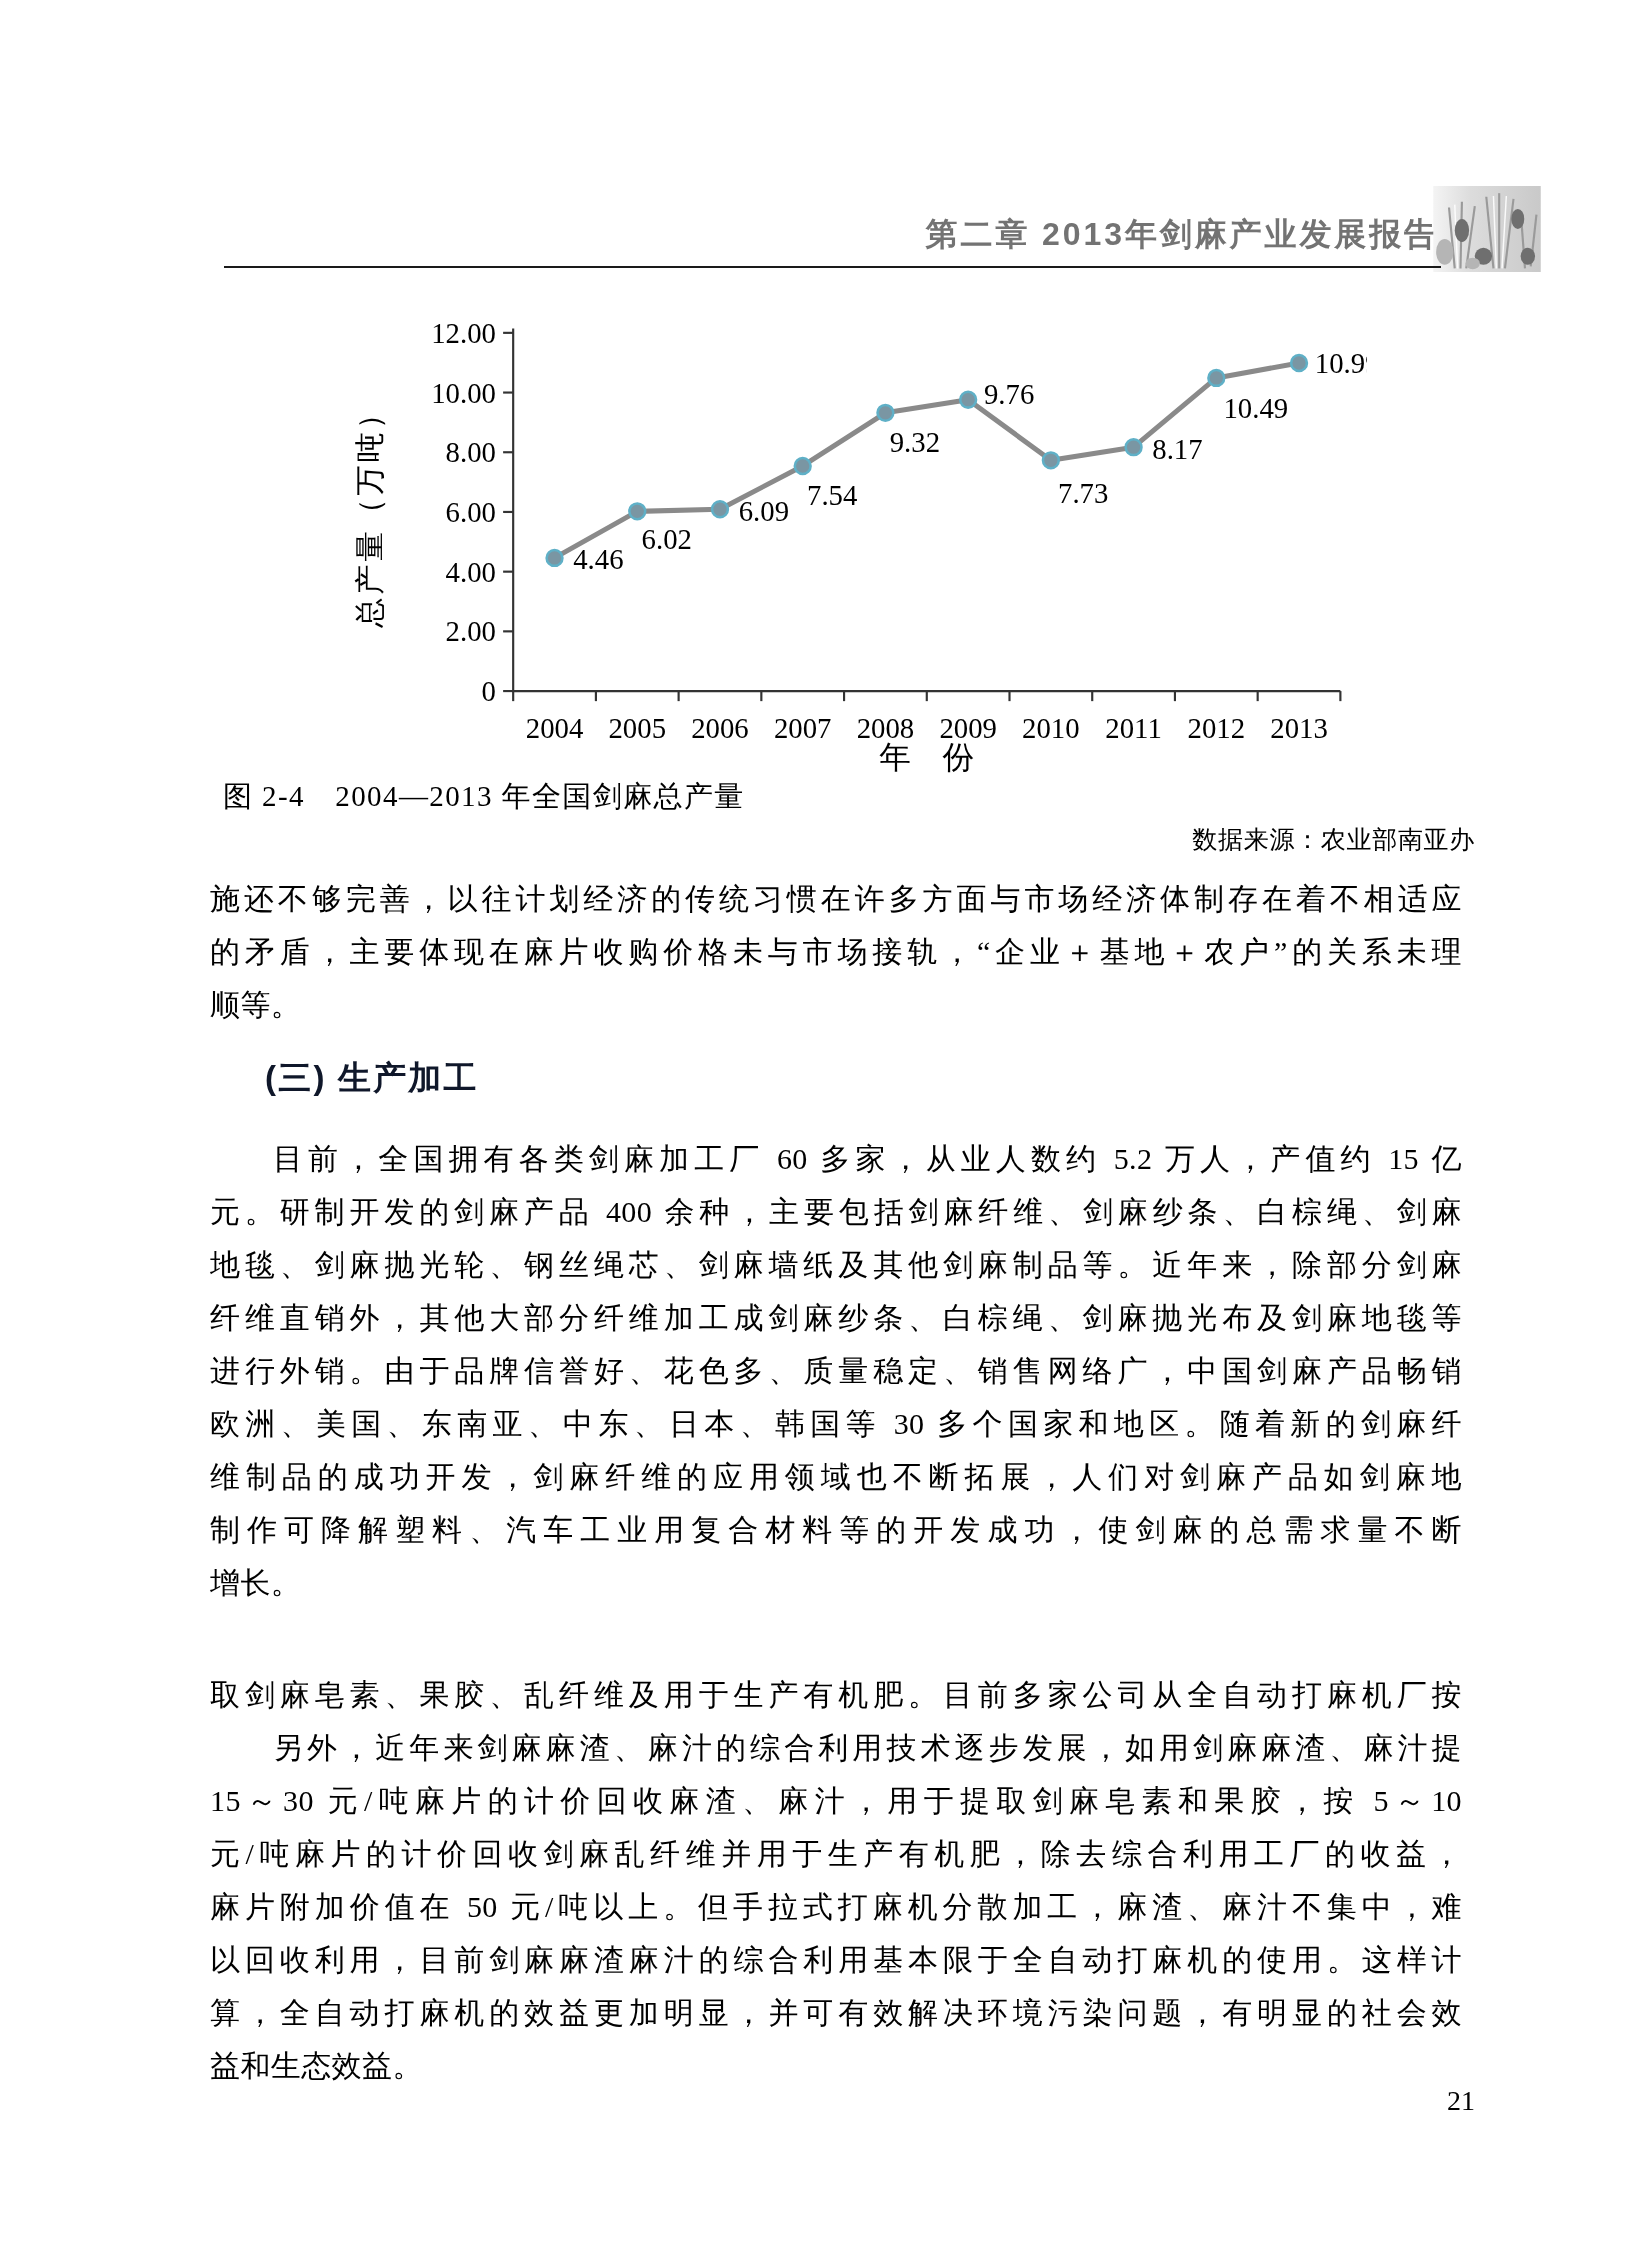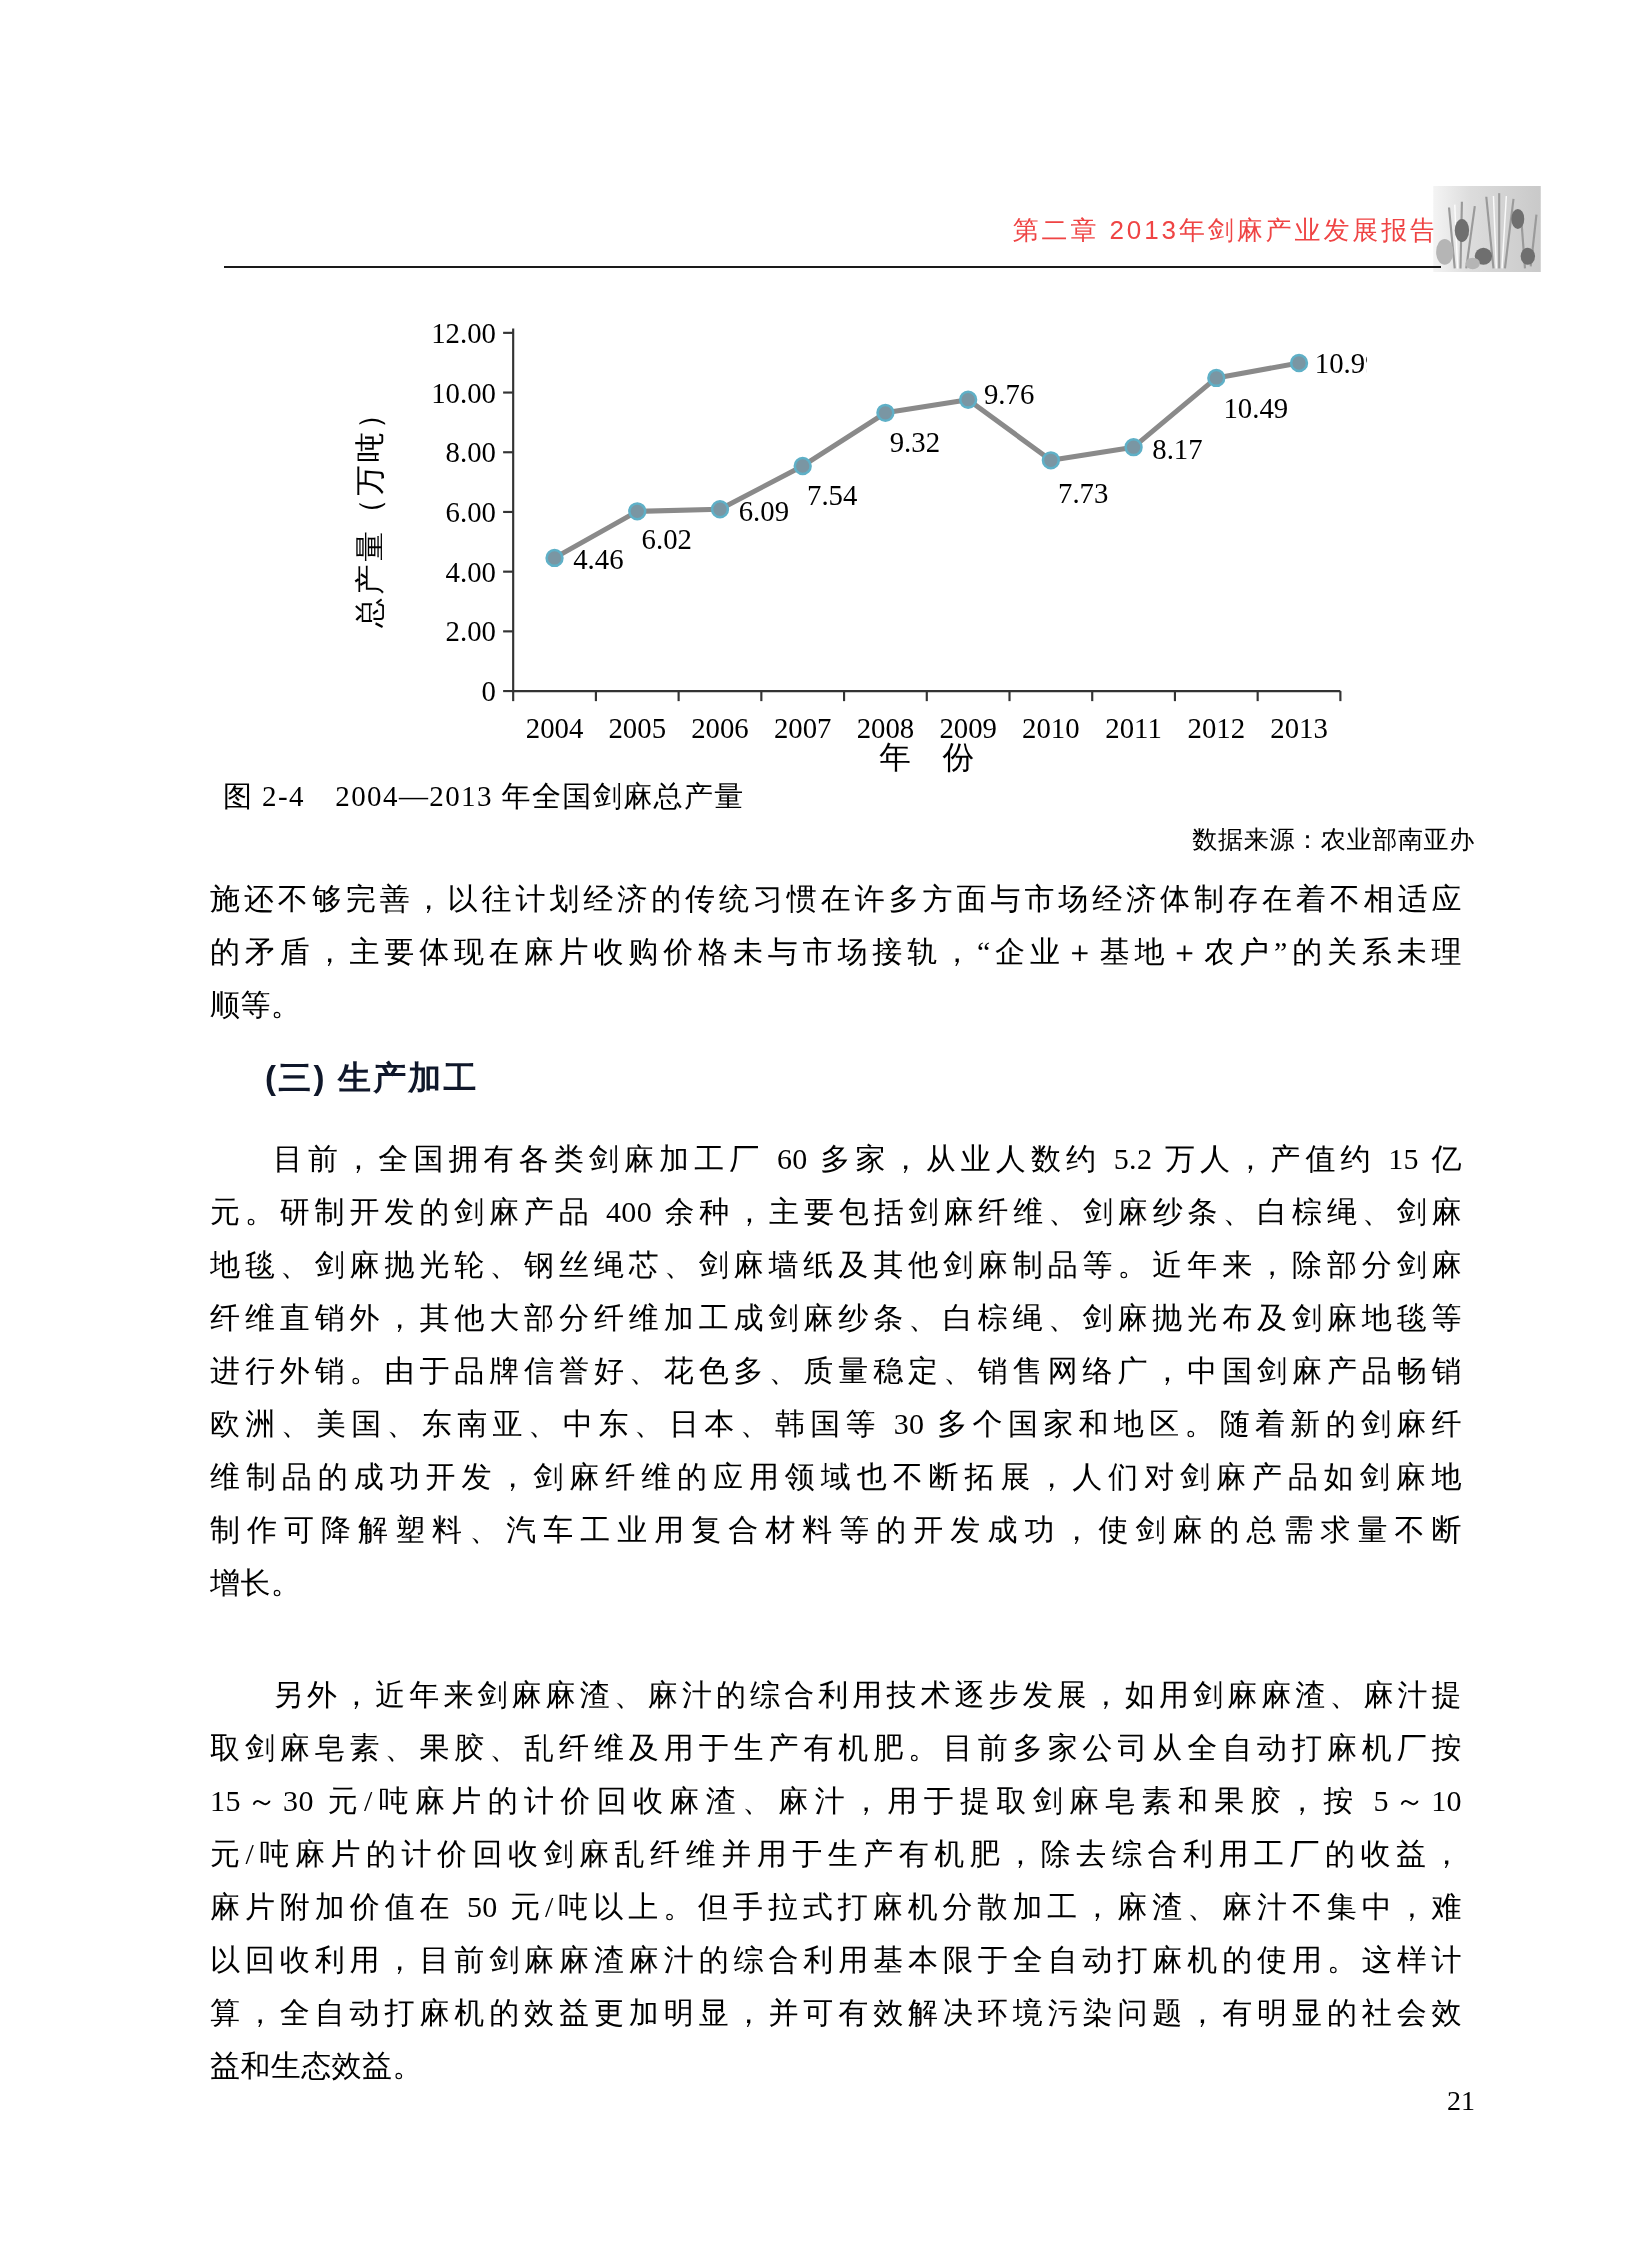"第二章 2013年剑麻产业发展报告" .chapter-header { color: #ef4444 -> #737373; font-size: 26px -> 32px; font-weight: normal -> bold }
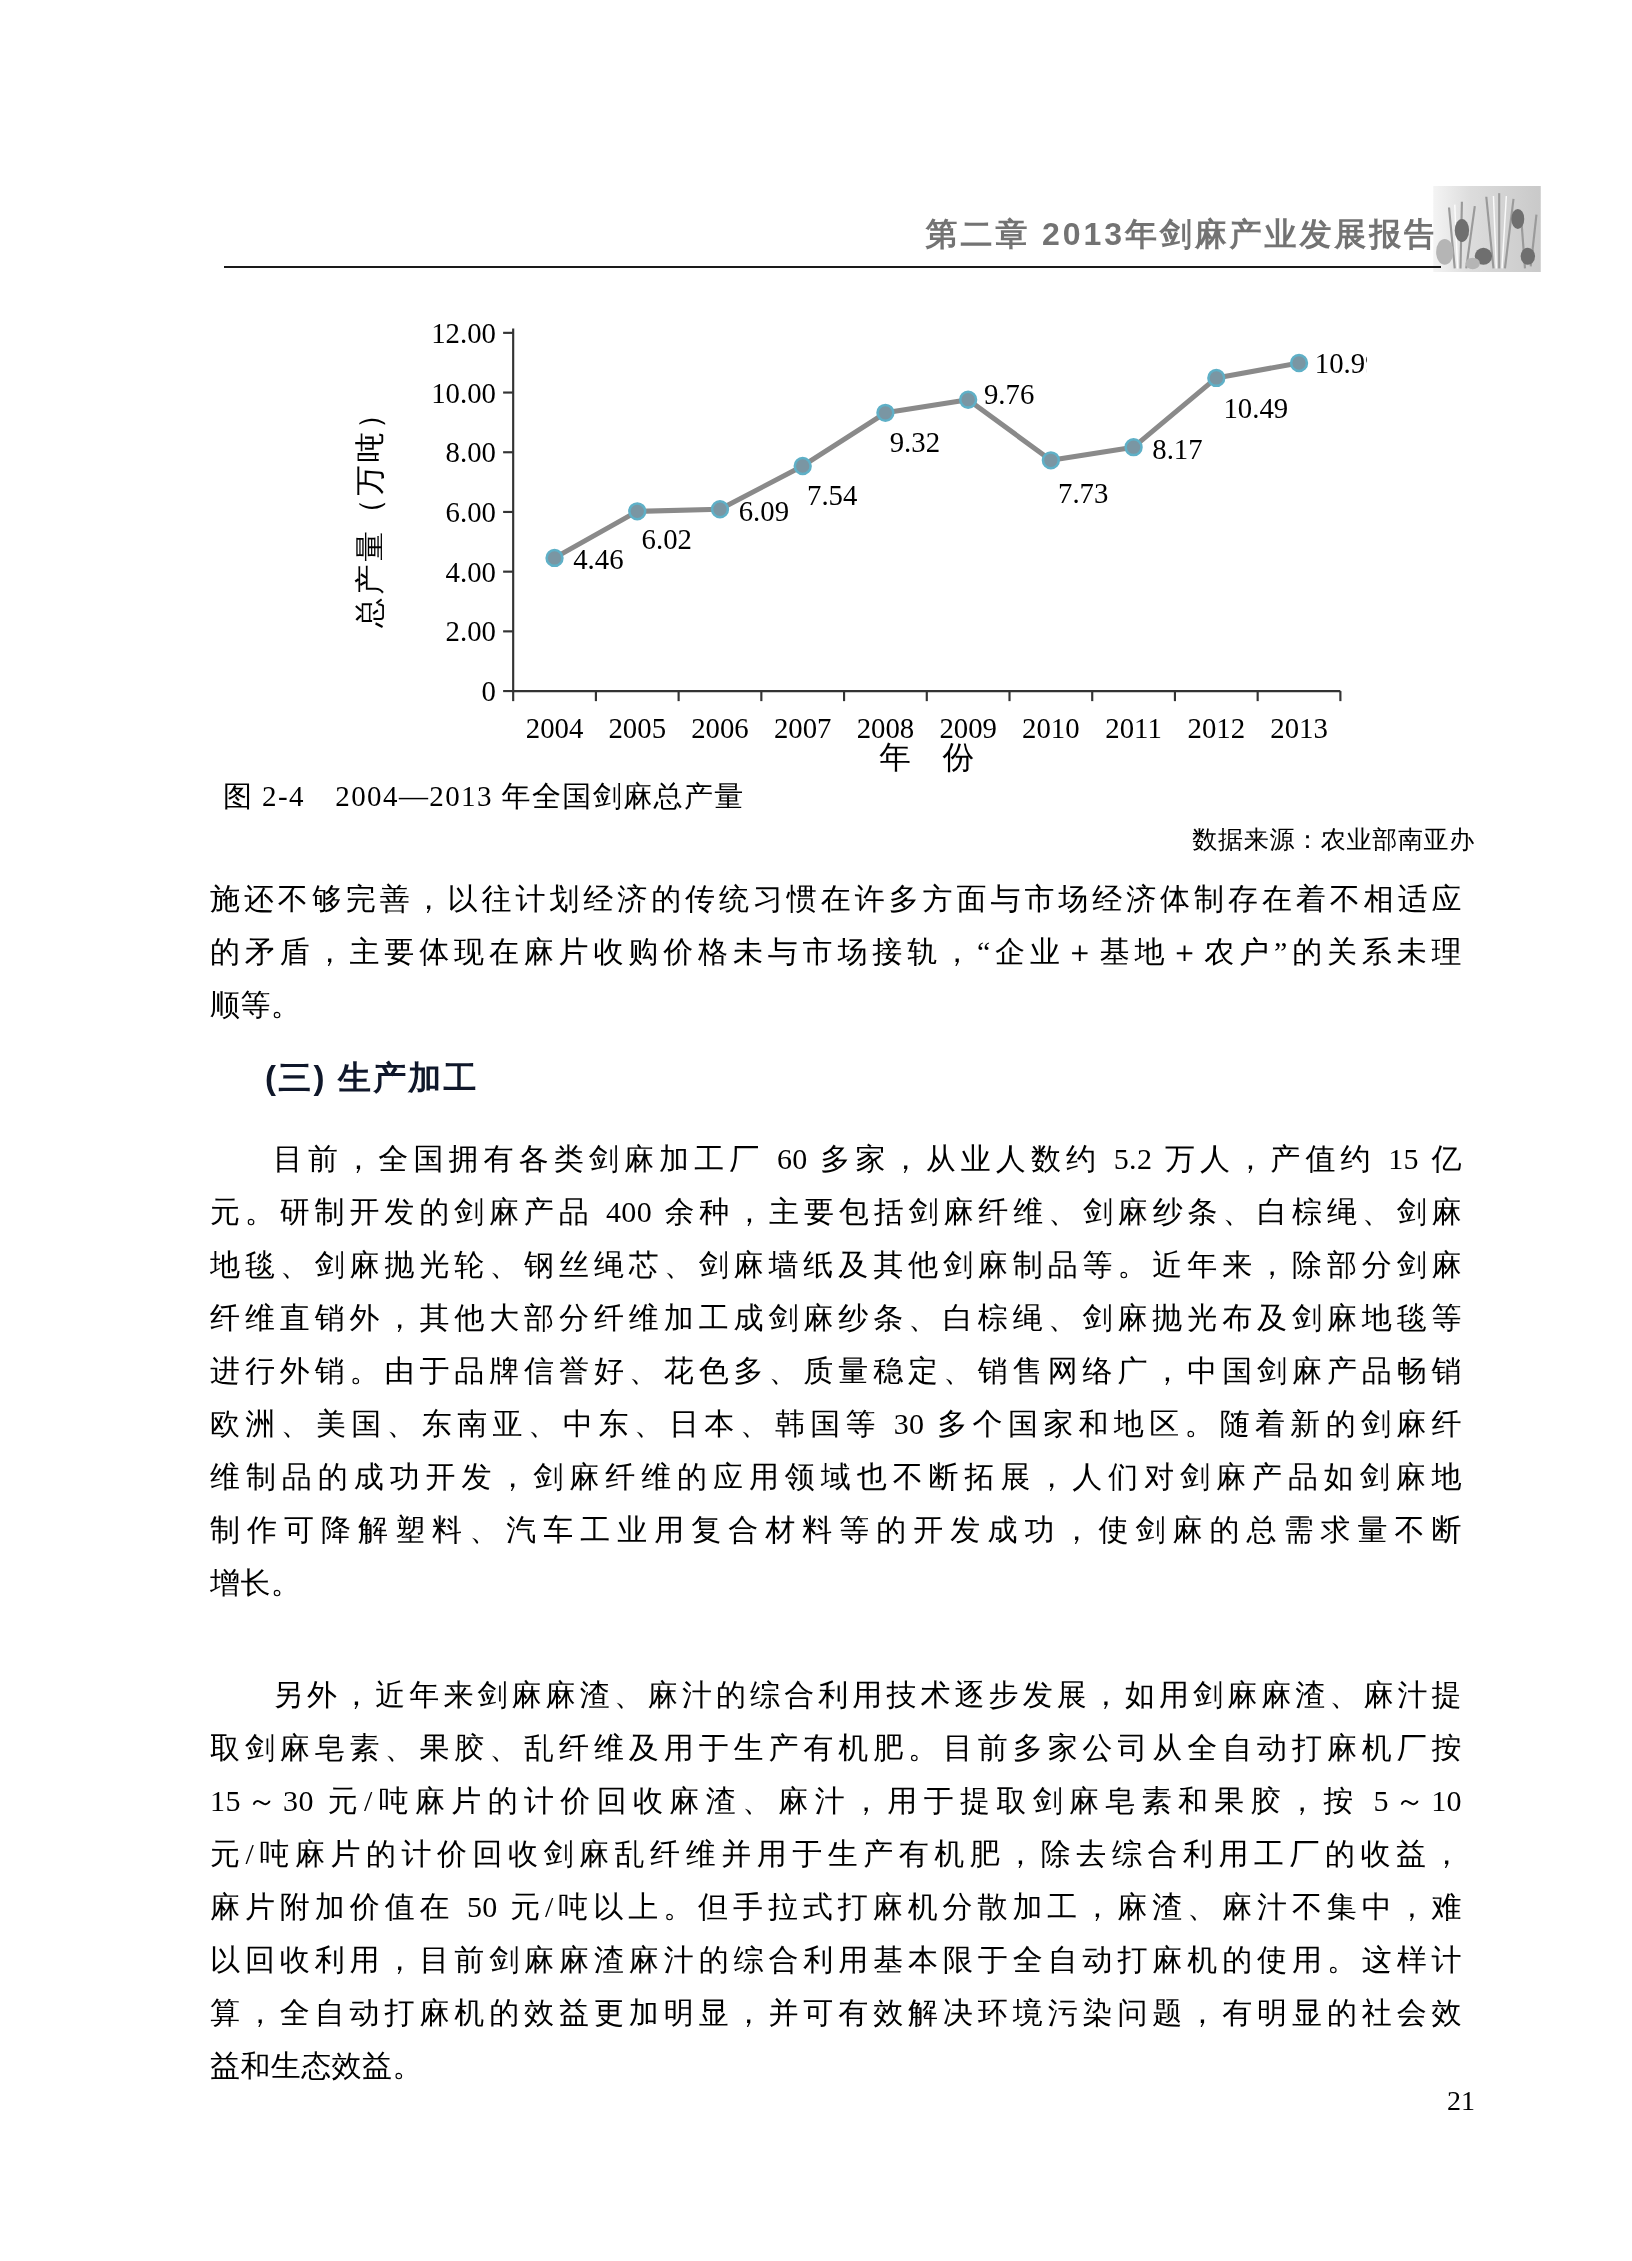"另外，近年来剑麻麻渣、麻汁的综合利用技术逐步发展，如用剑麻麻渣、麻汁提" div.bline { order: before "取剑麻皂素、果胶、乱纤维及用于生产有机肥。目前多家公司从全自动打麻机厂按" -> after "取剑麻皂素、果胶、乱纤维及用于生产有机肥。目前多家公司从全自动打麻机厂按" }
